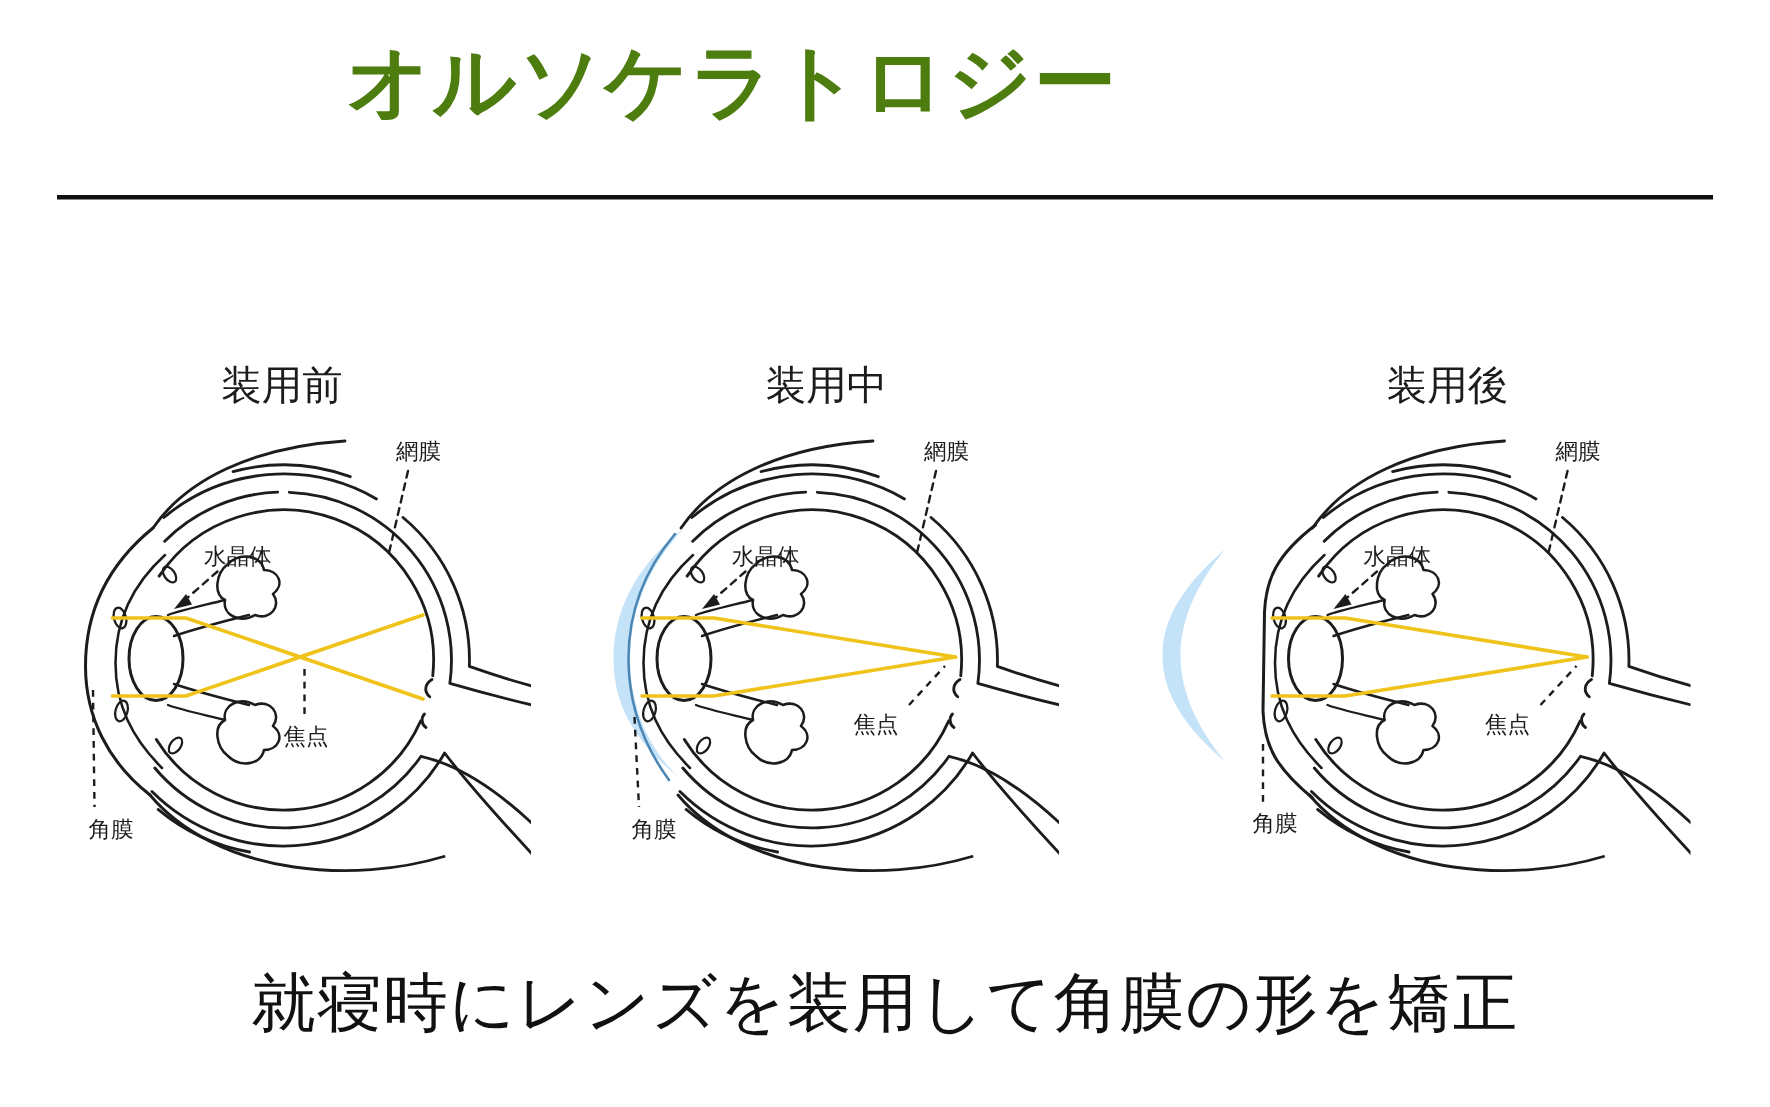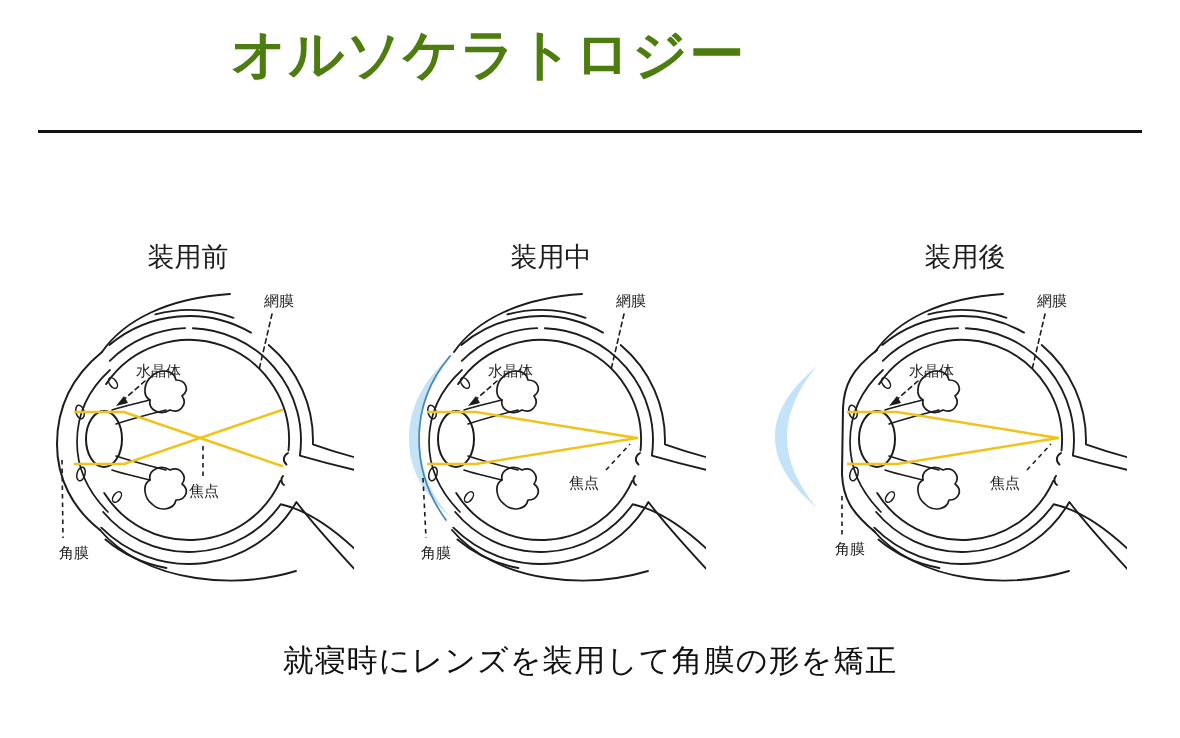"就寝時にレンズを装用して角膜の形を矯正" .caption { font-size: 31px -> 43px }
